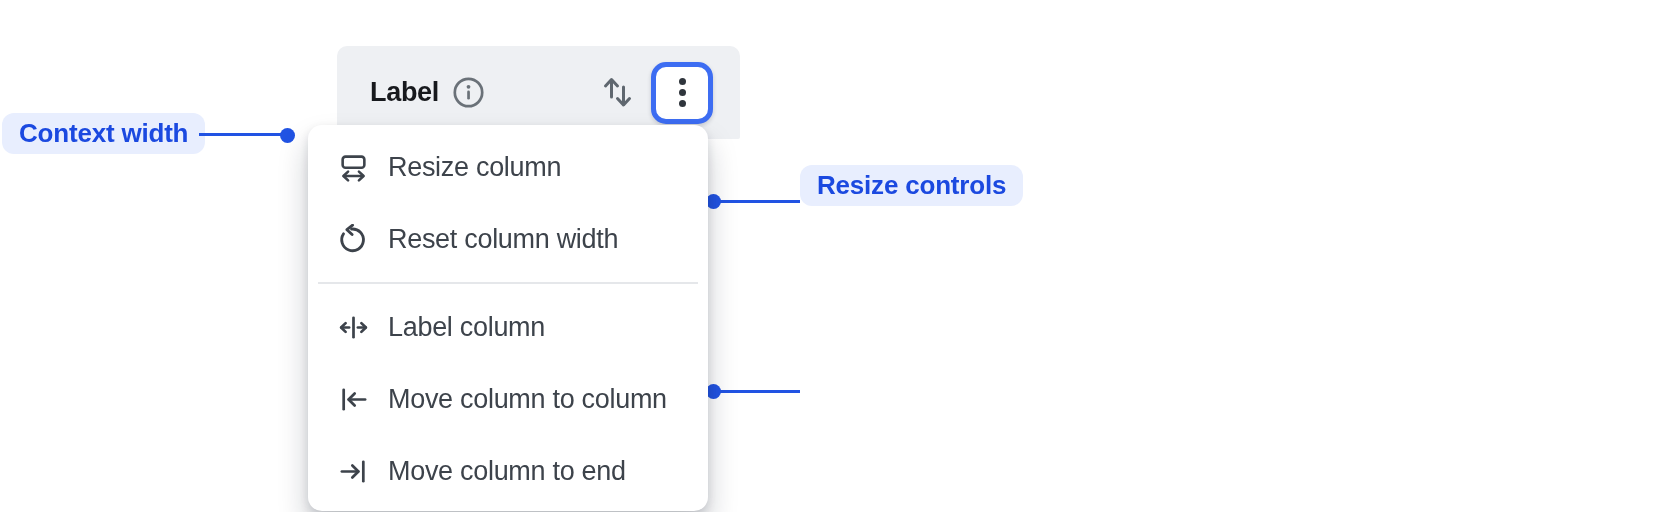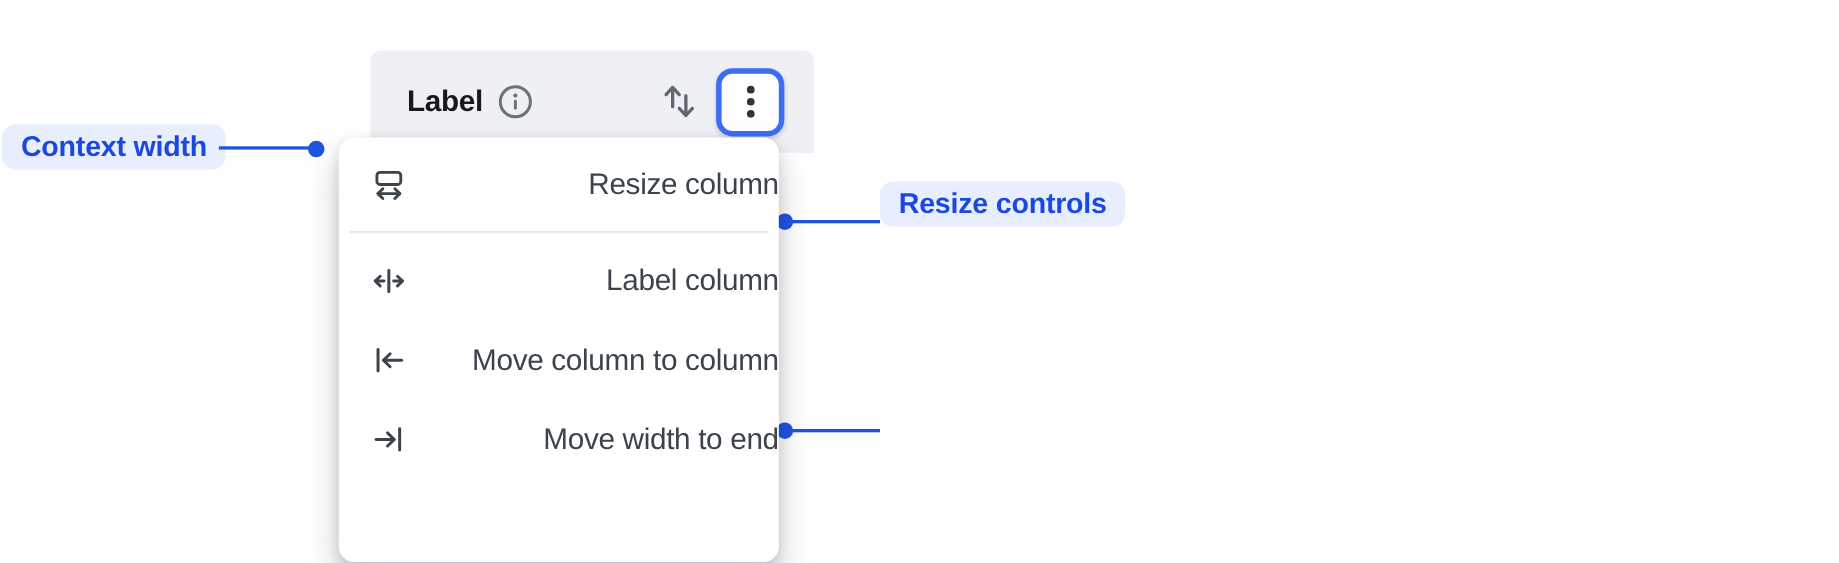"Resize column" .menu-item { justify-content: space-between -> none }
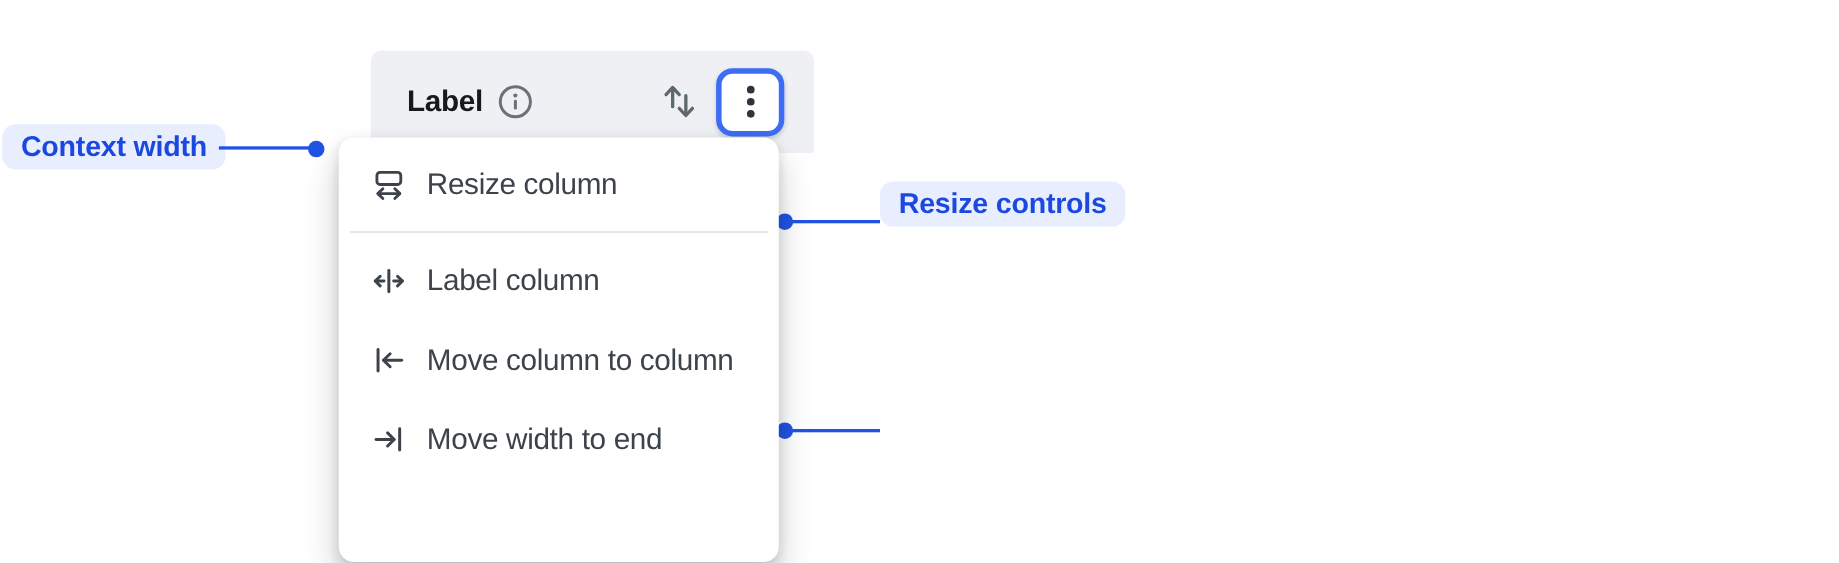"Reset column width" div.menu-item { html: none -> <div> <span> <svg> <path></path> <path></path> </svg> </span> <span>Reset column width</span> </div> }
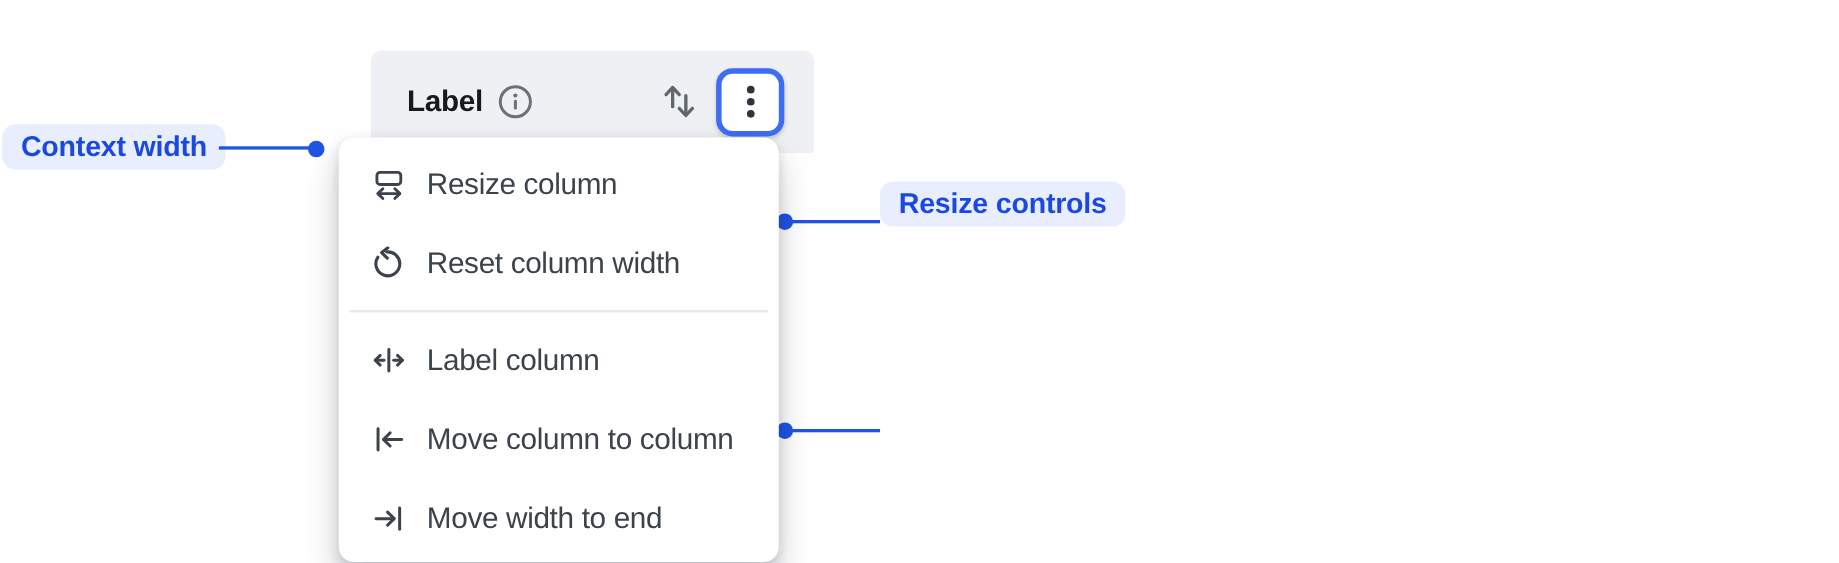"Move width to end" span.mi-label { text: width -> column }
